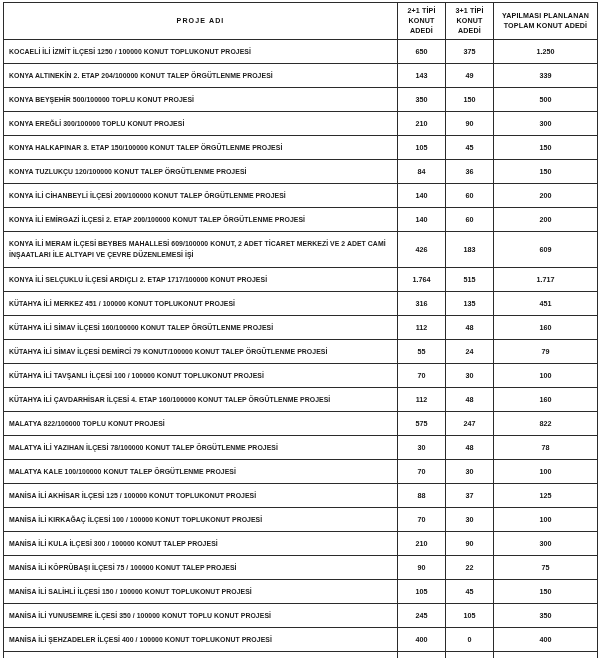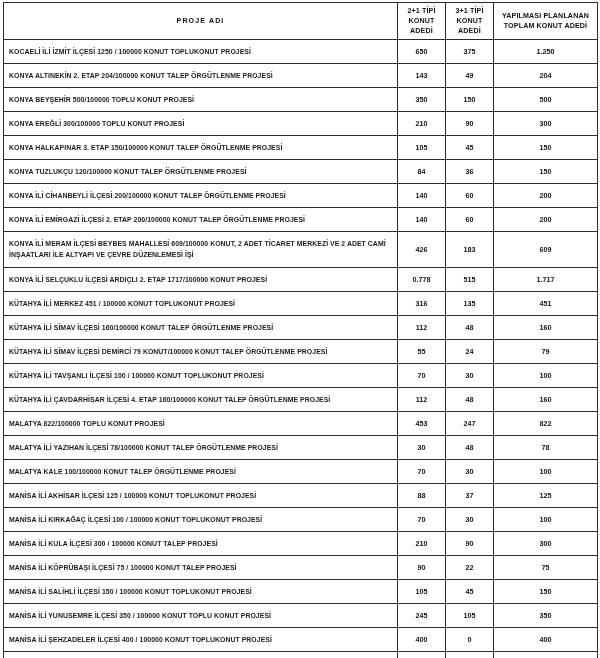"204" td.num { text: 204 -> 339 }
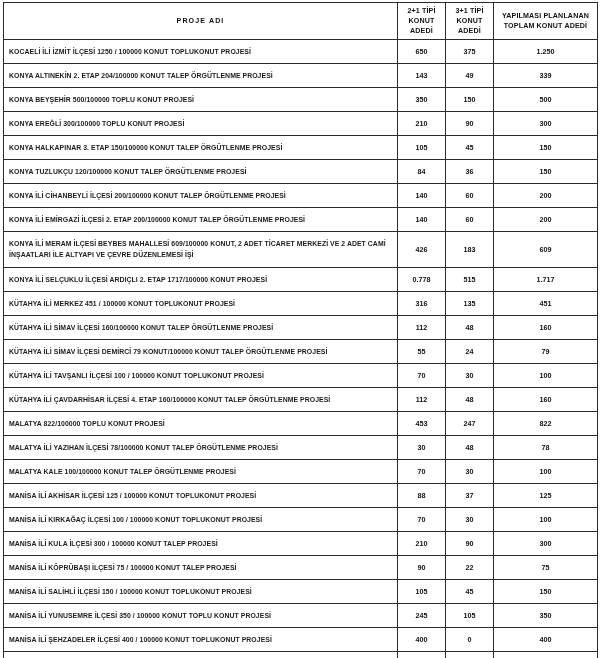"0.778" td.num { text: 0.778 -> 1.764 }
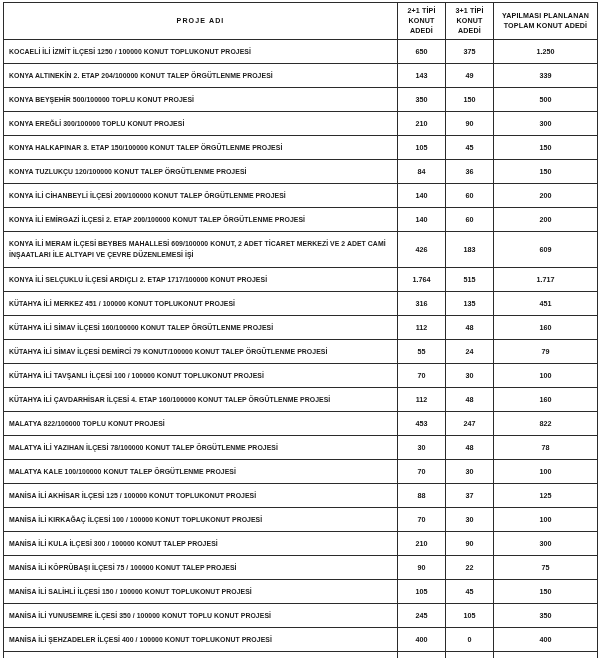"453" td.num { text: 453 -> 575 }
